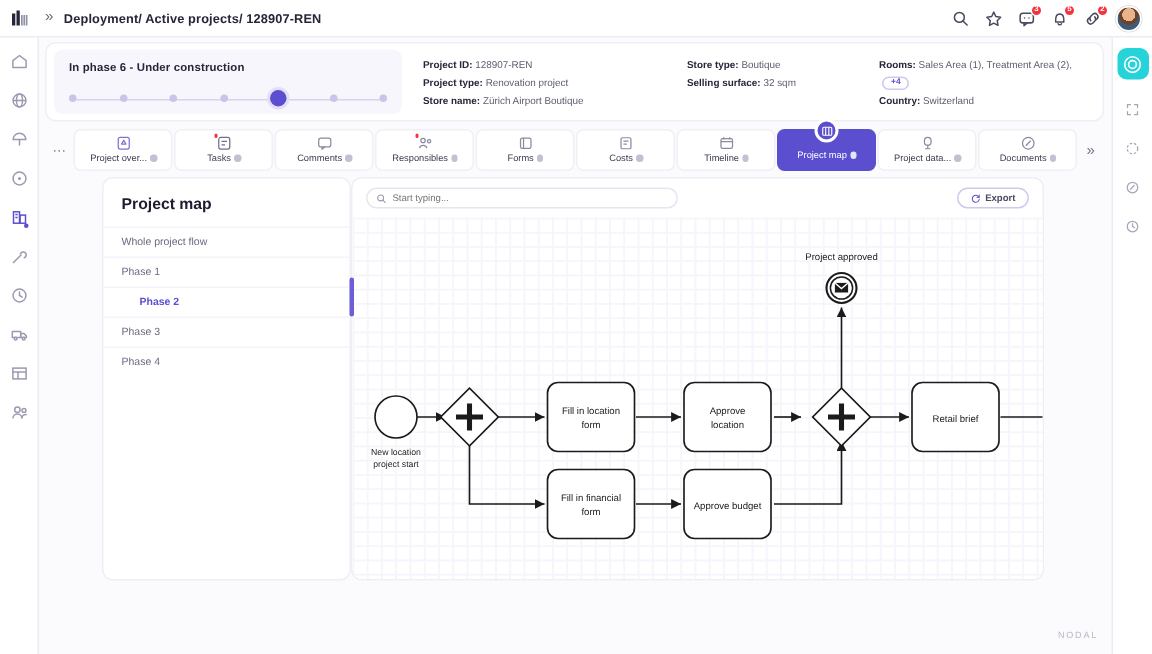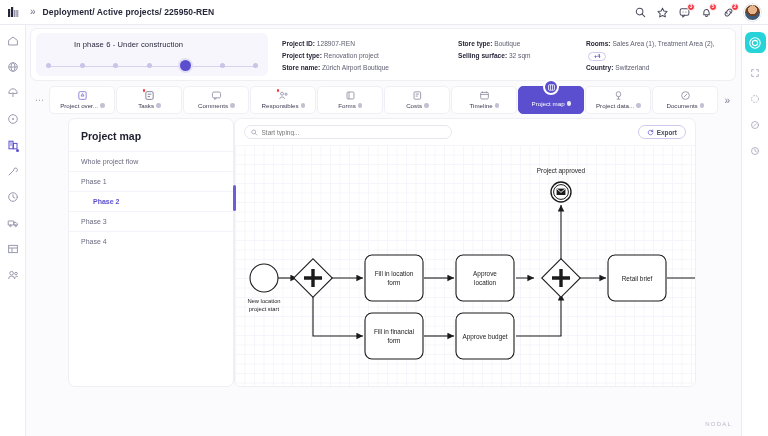"Deployment/ Active projects/ 225950-REN" span.bc-text { text: 225950-REN -> 128907-REN }
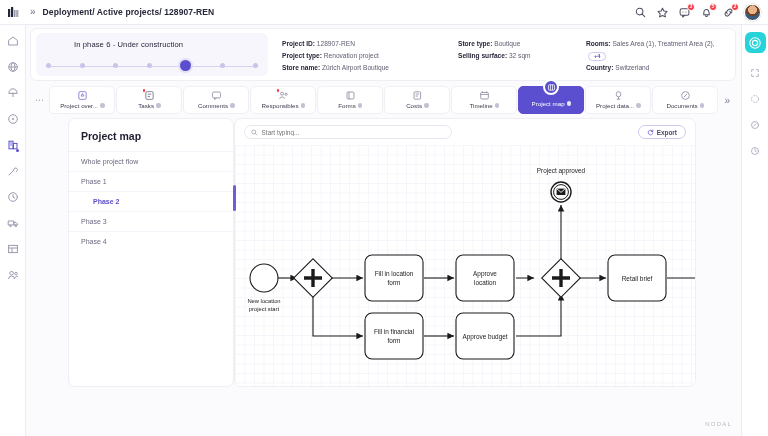"In phase 6 - Under" .phase-title { font-weight: normal -> bold; margin-left: 28px -> none }
